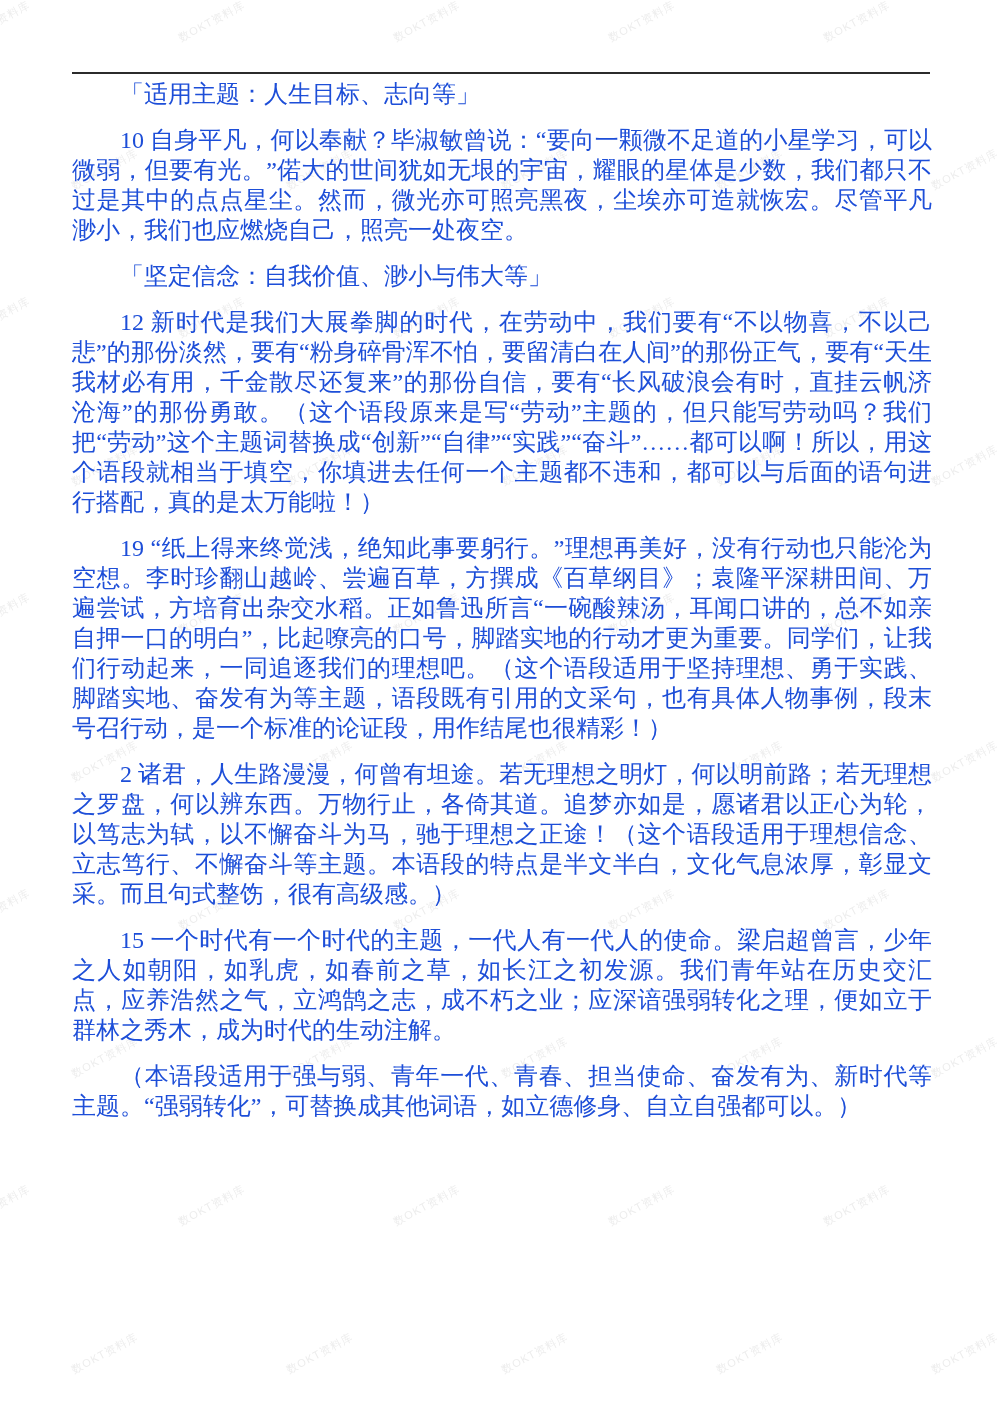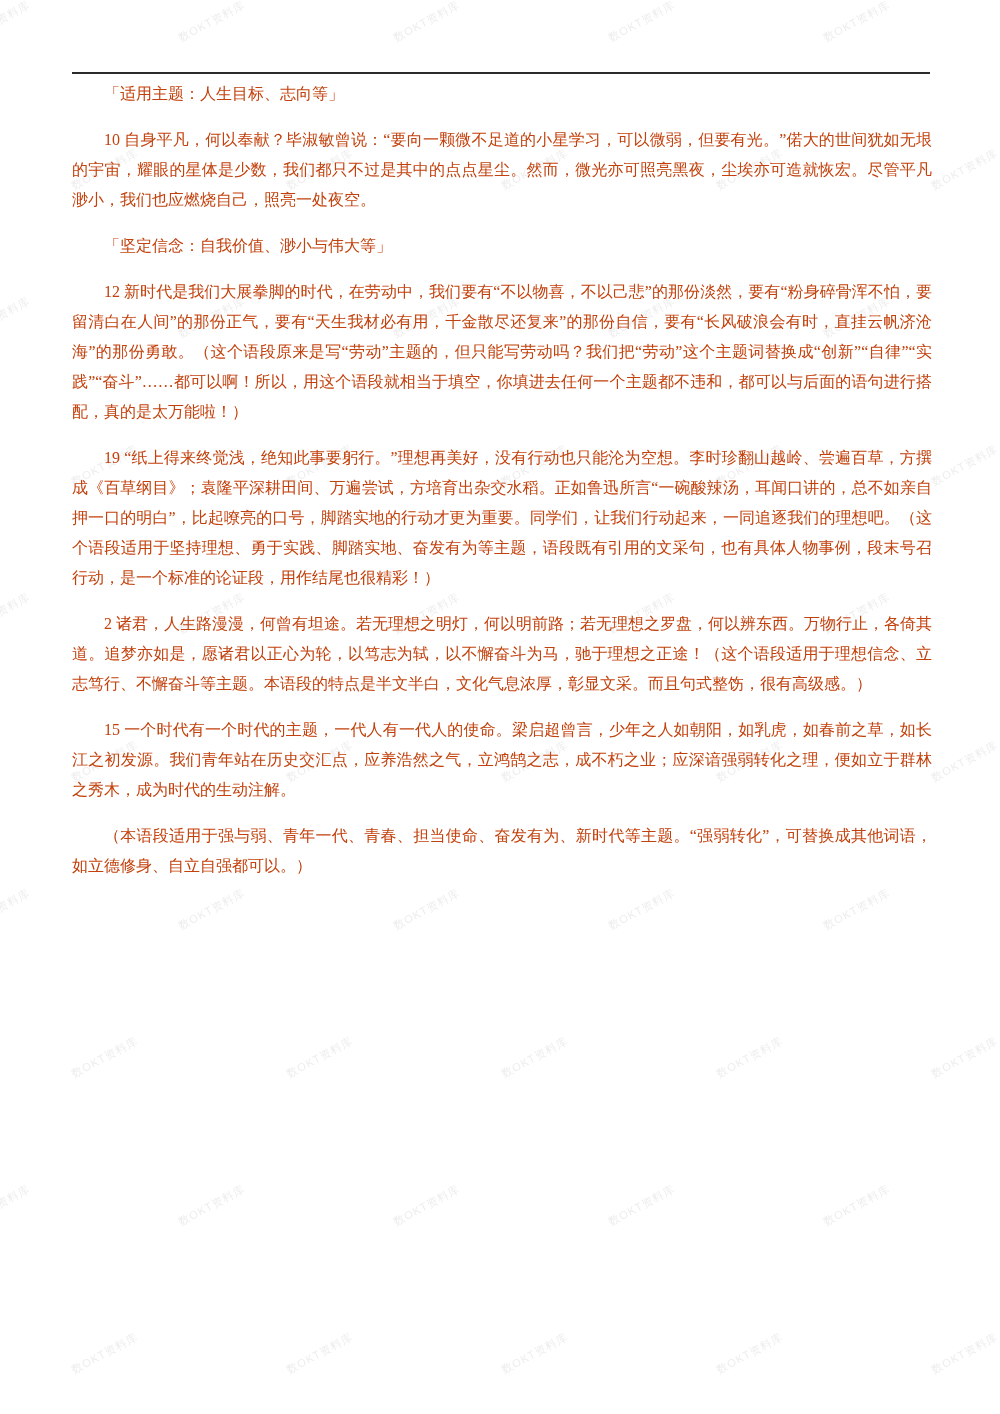"「适用主题：人生目标、志向等」" .content { color: #c2410c -> #1d4ed8; font-size: 16px -> 24px }
